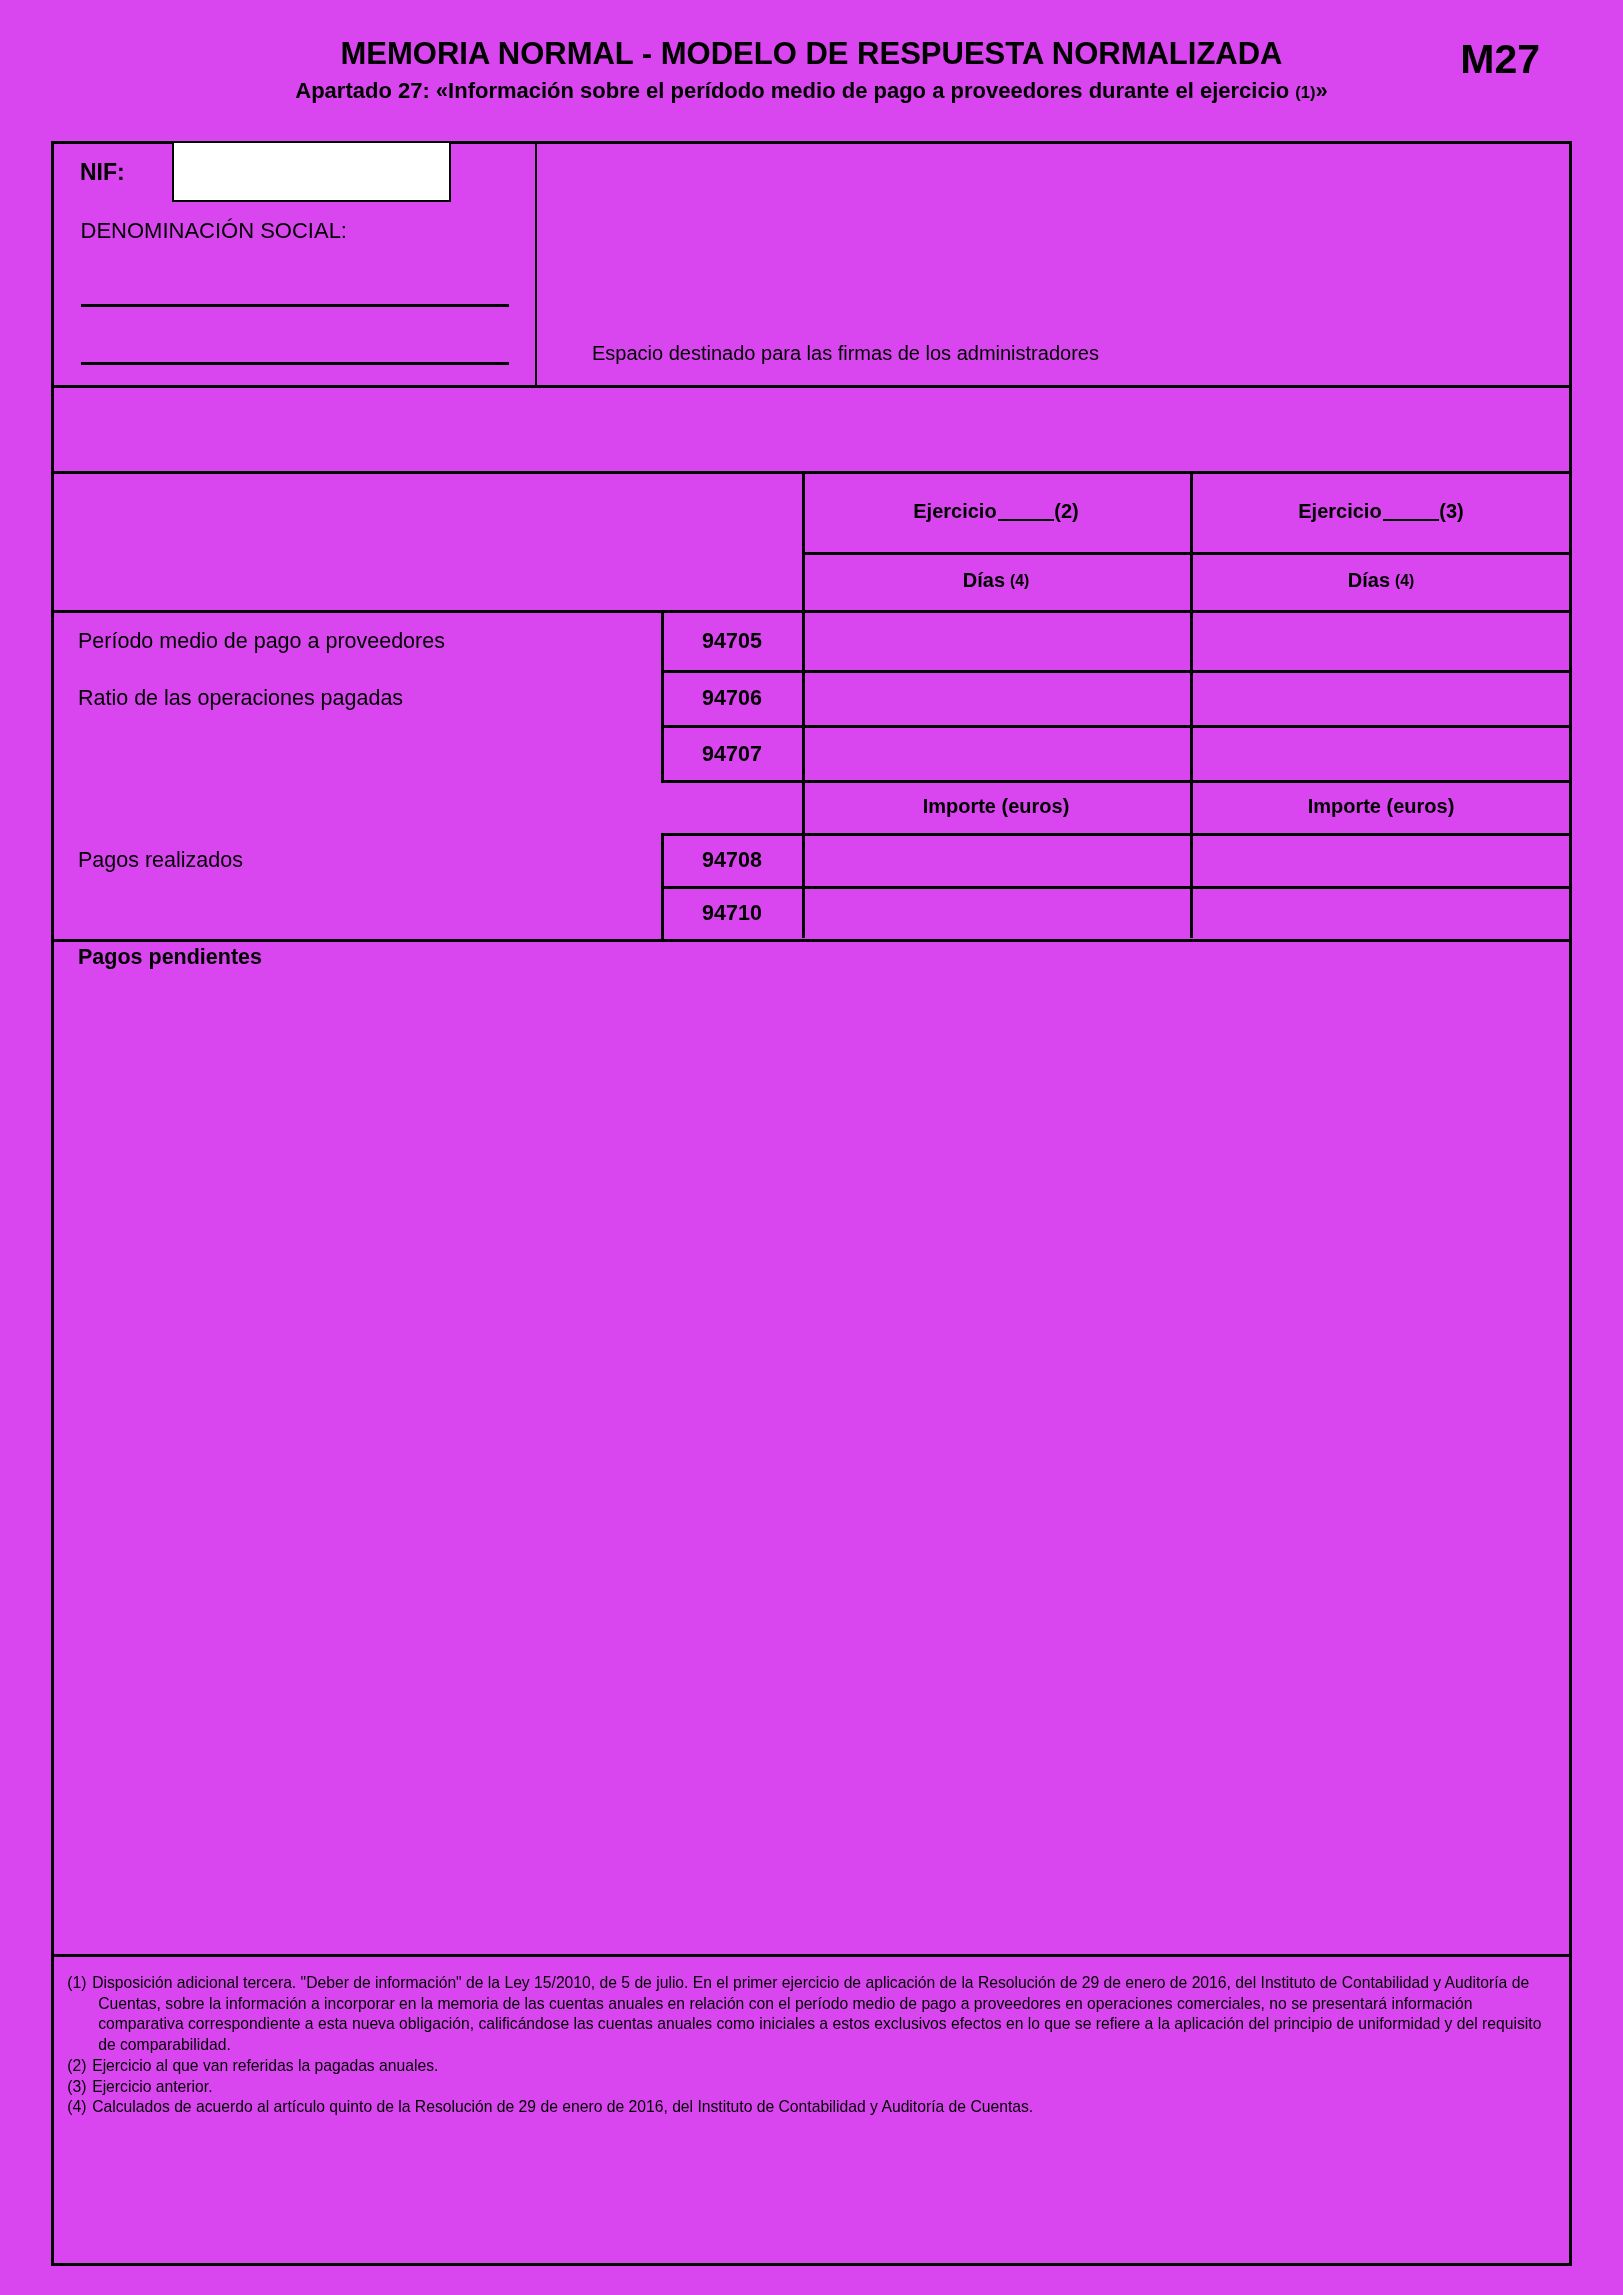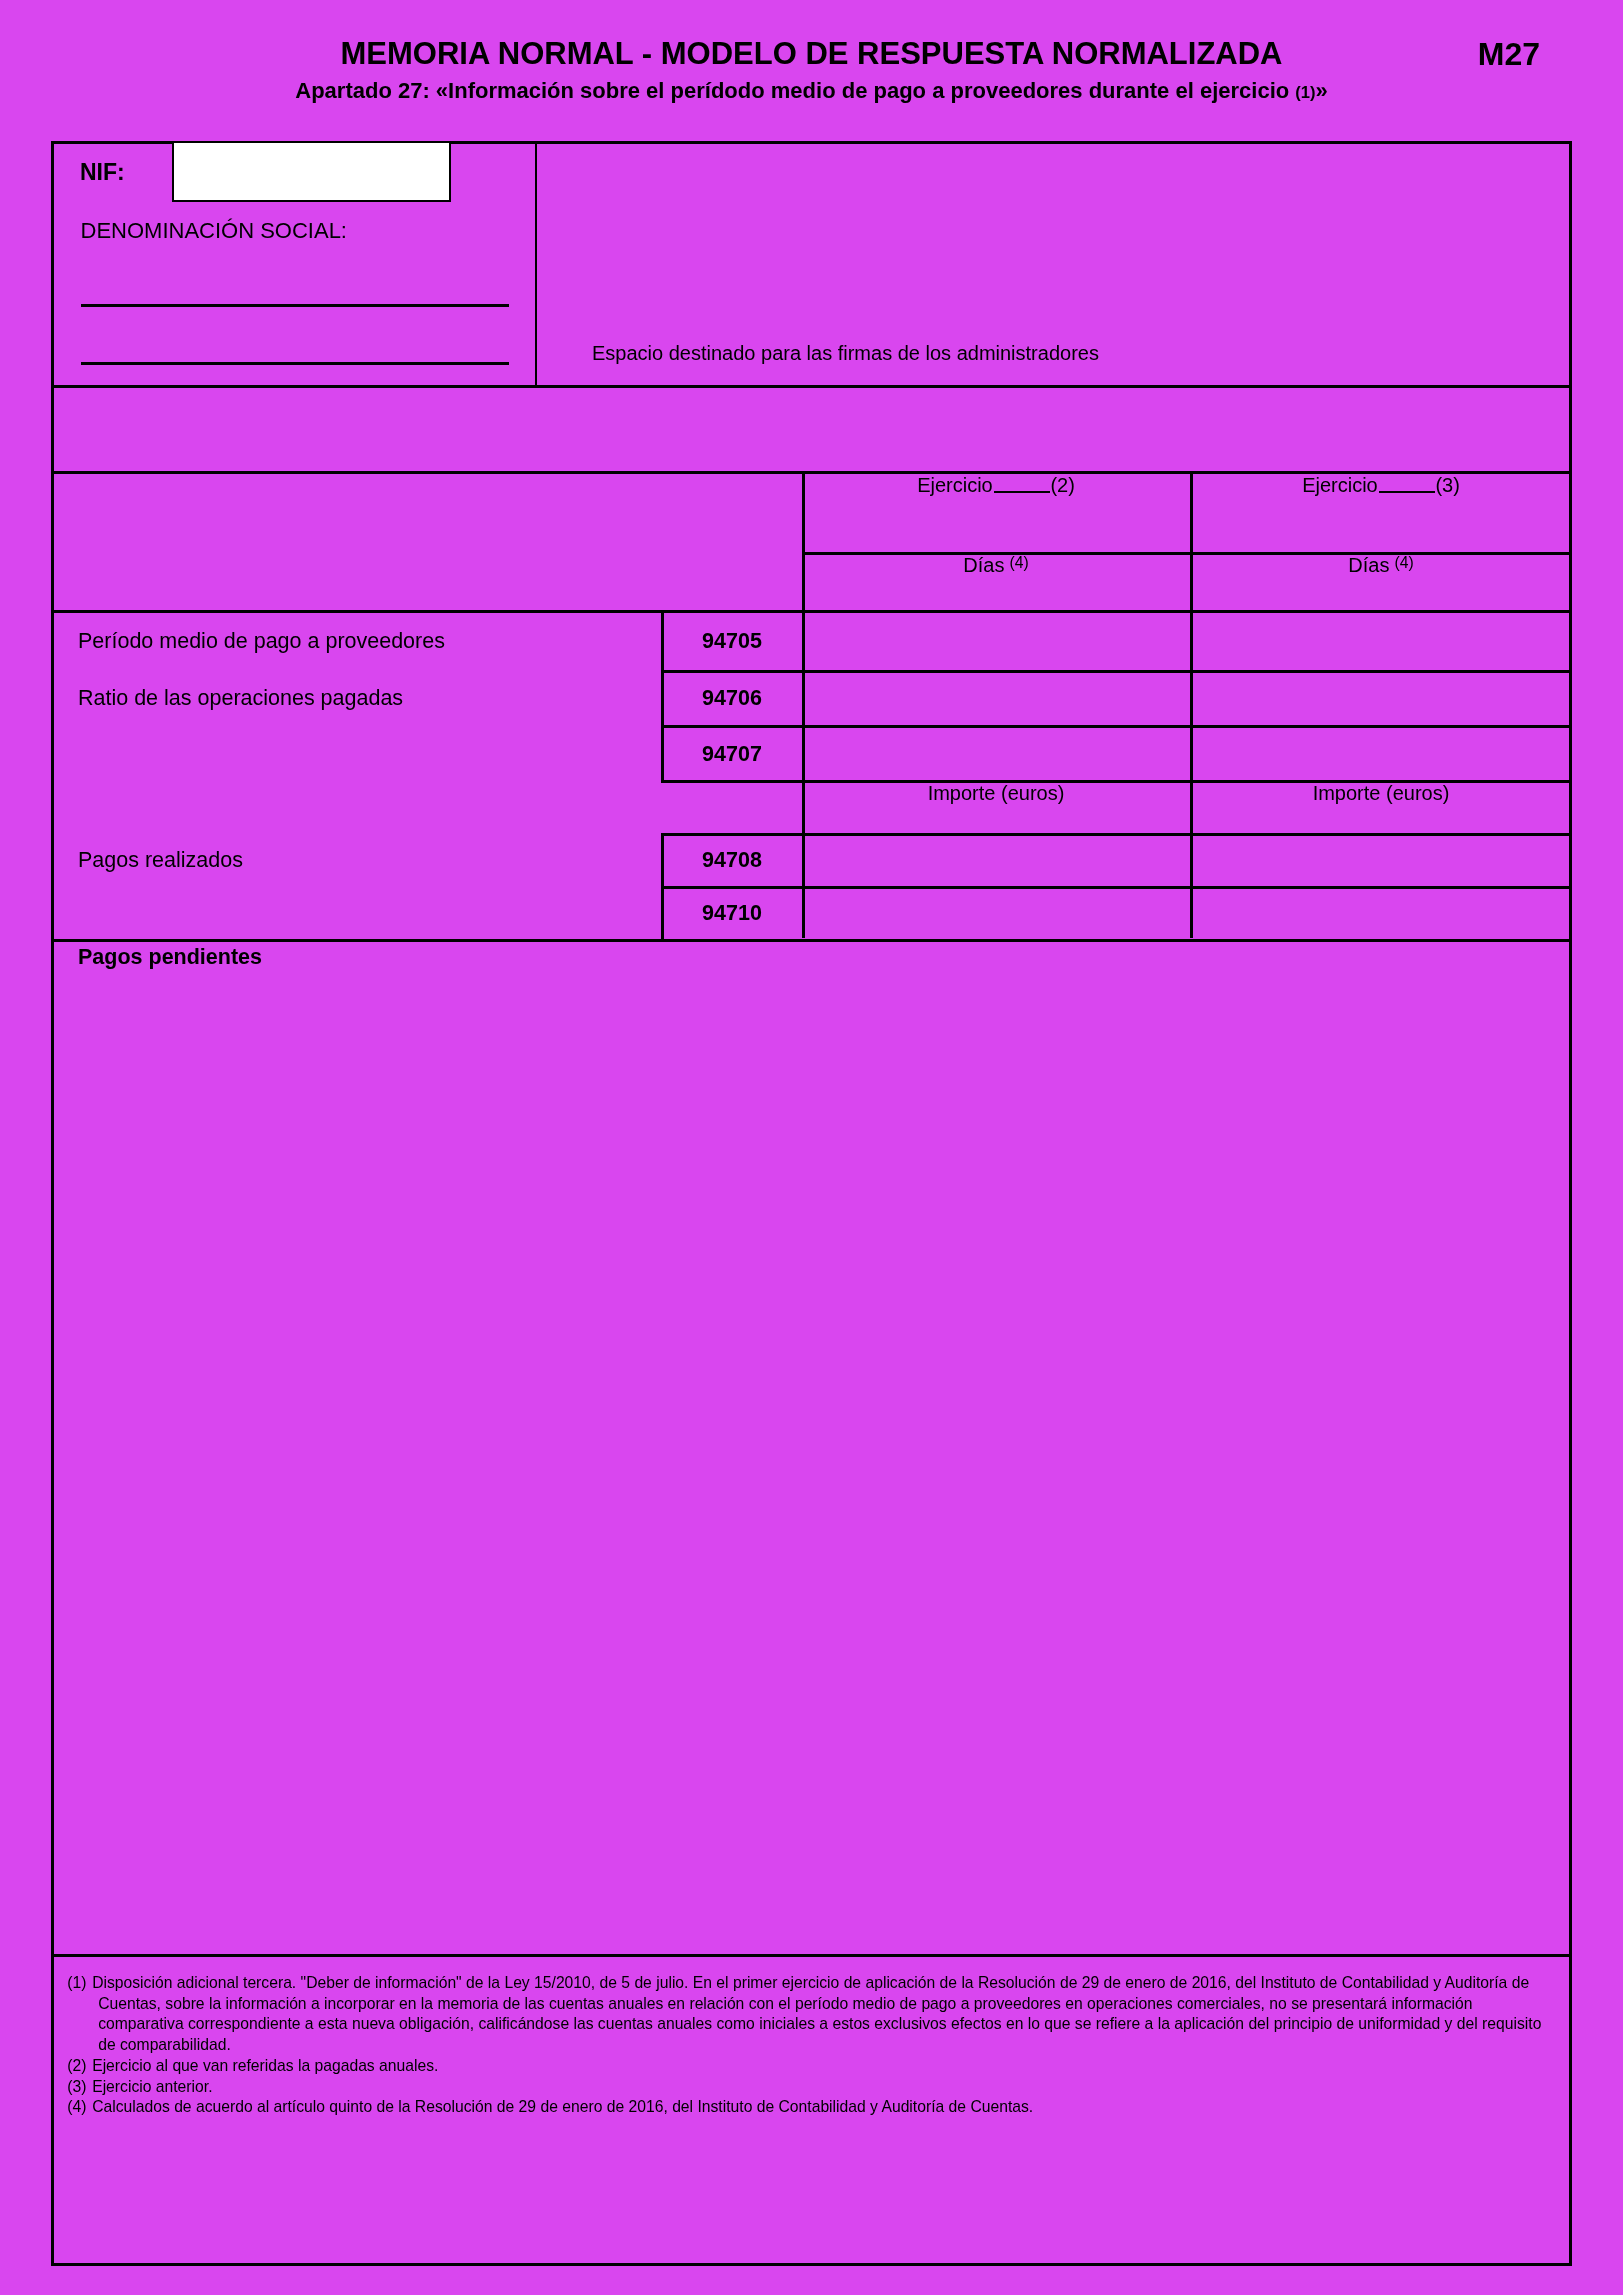"M27" .form-code { font-size: 32px -> 41px }
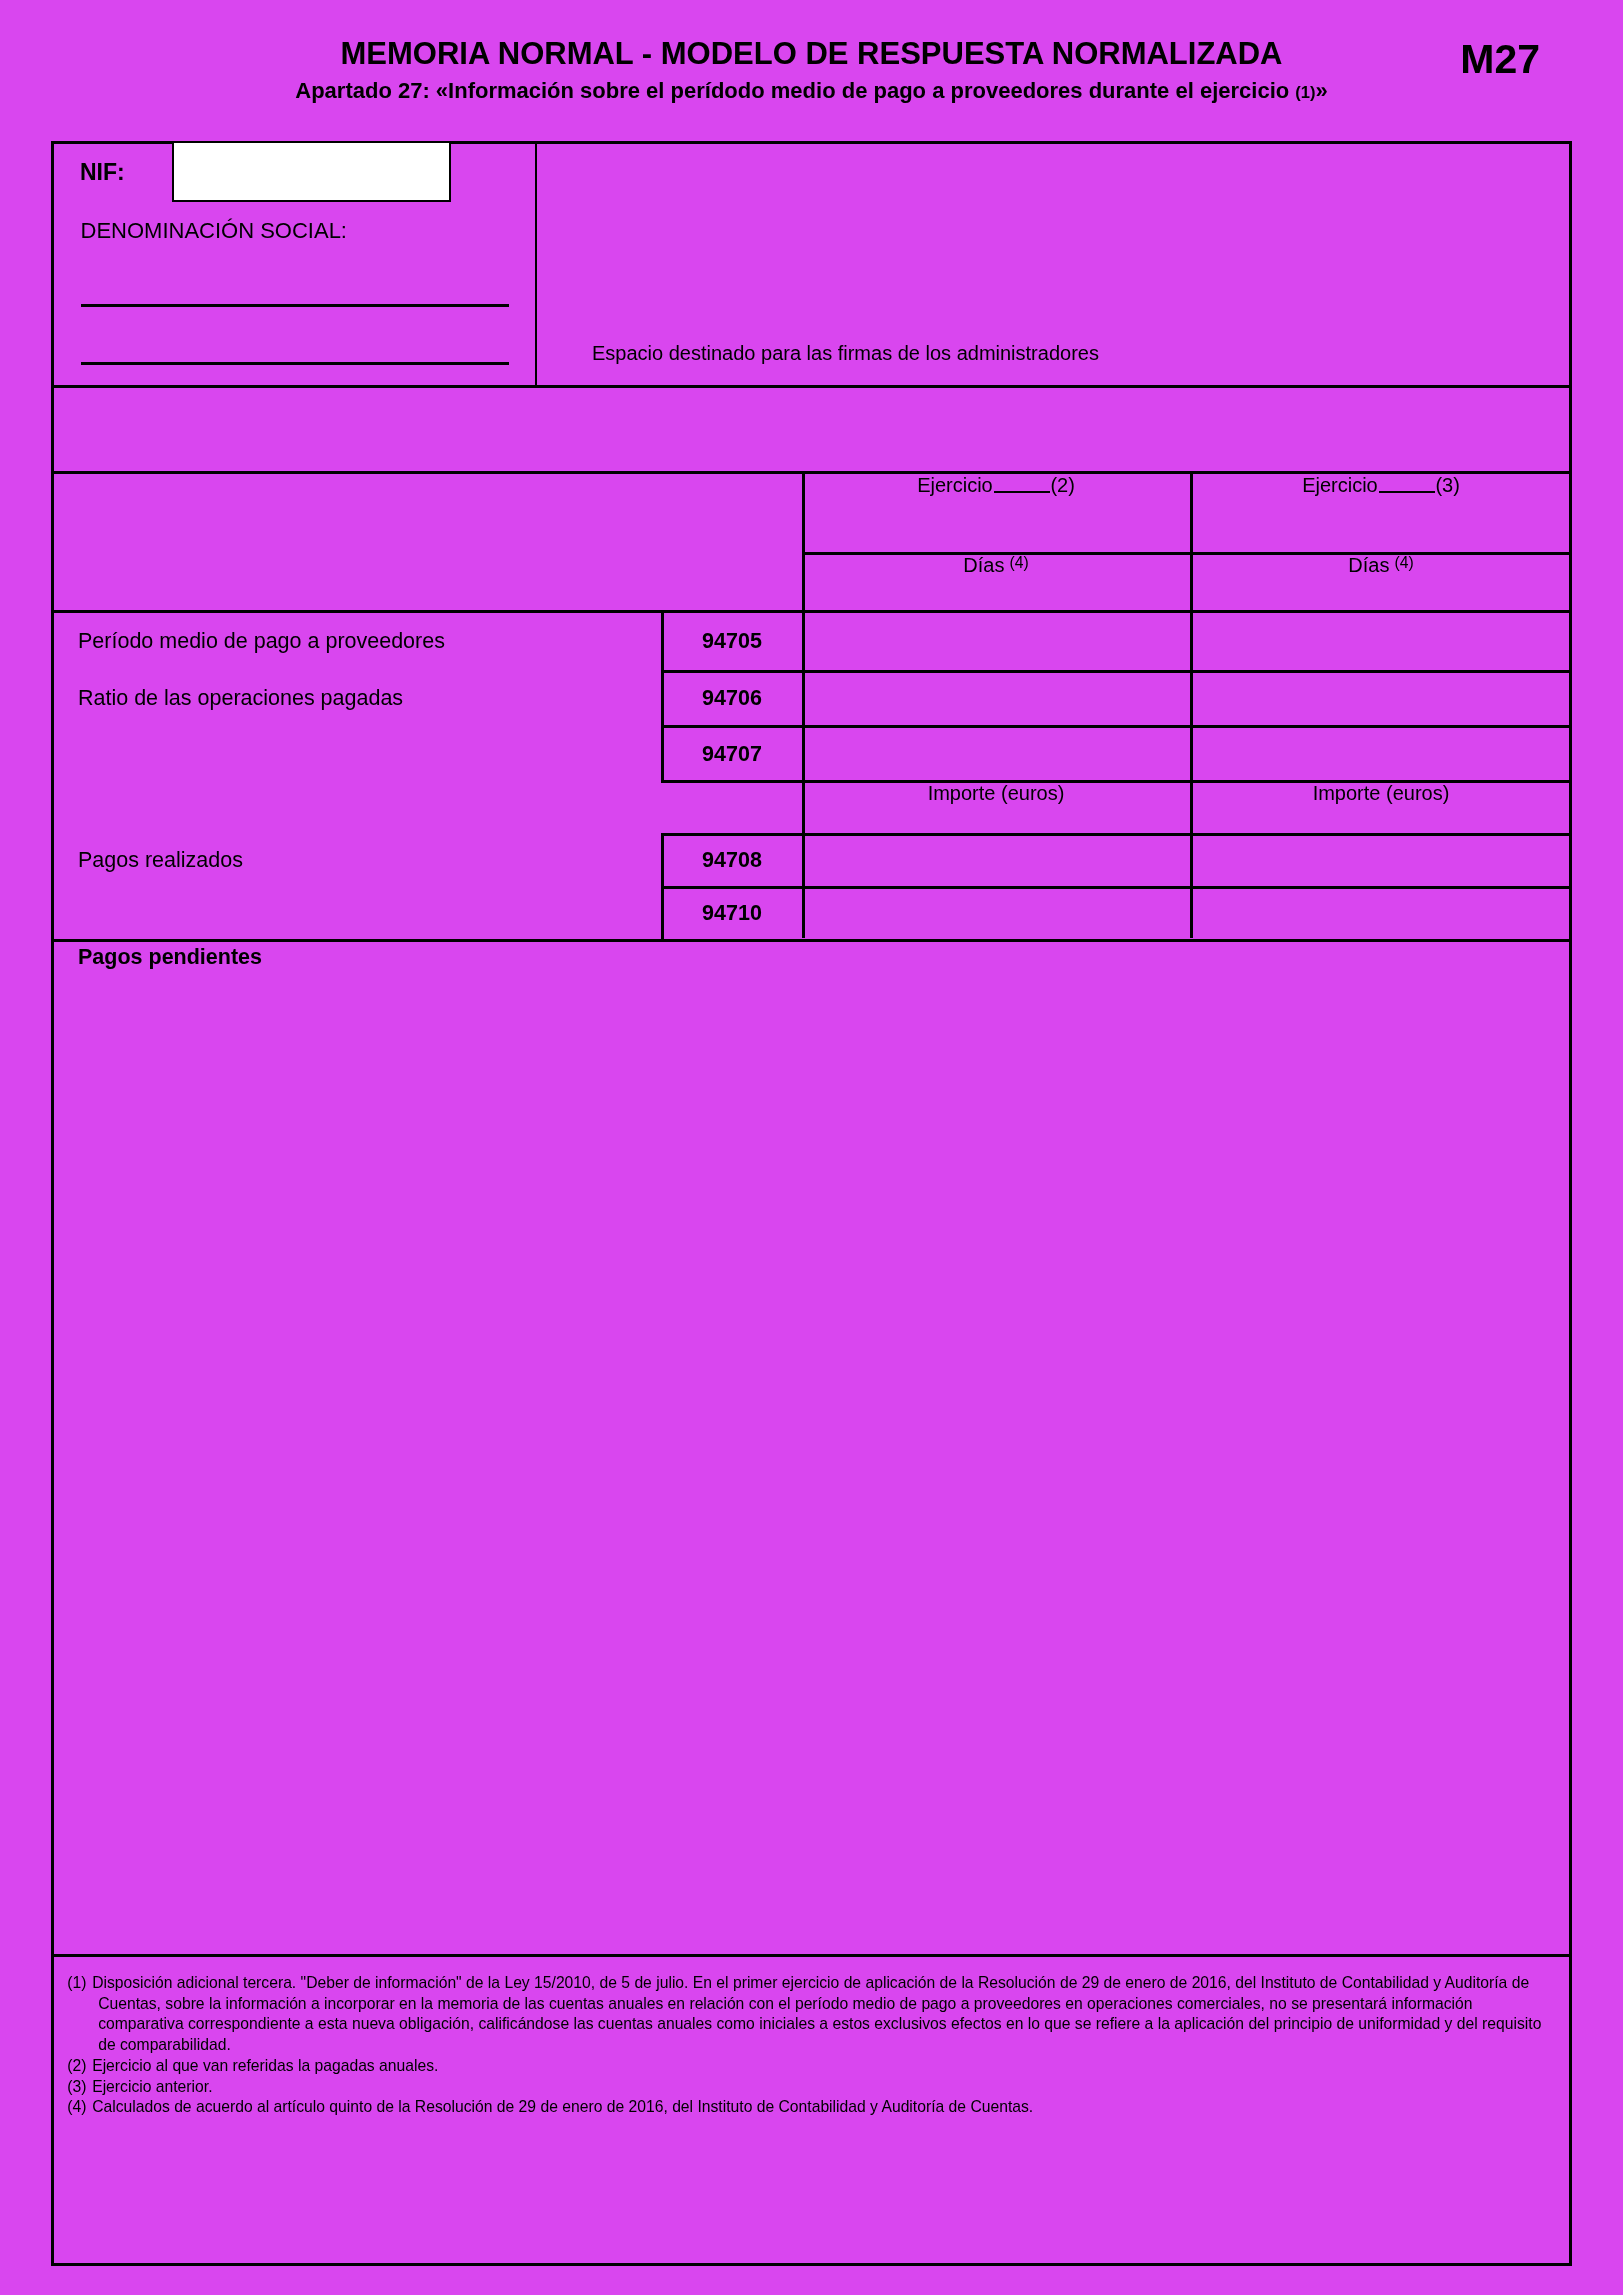"Ejercicio" .cell { align-items: none -> center; font-weight: none -> bold }
